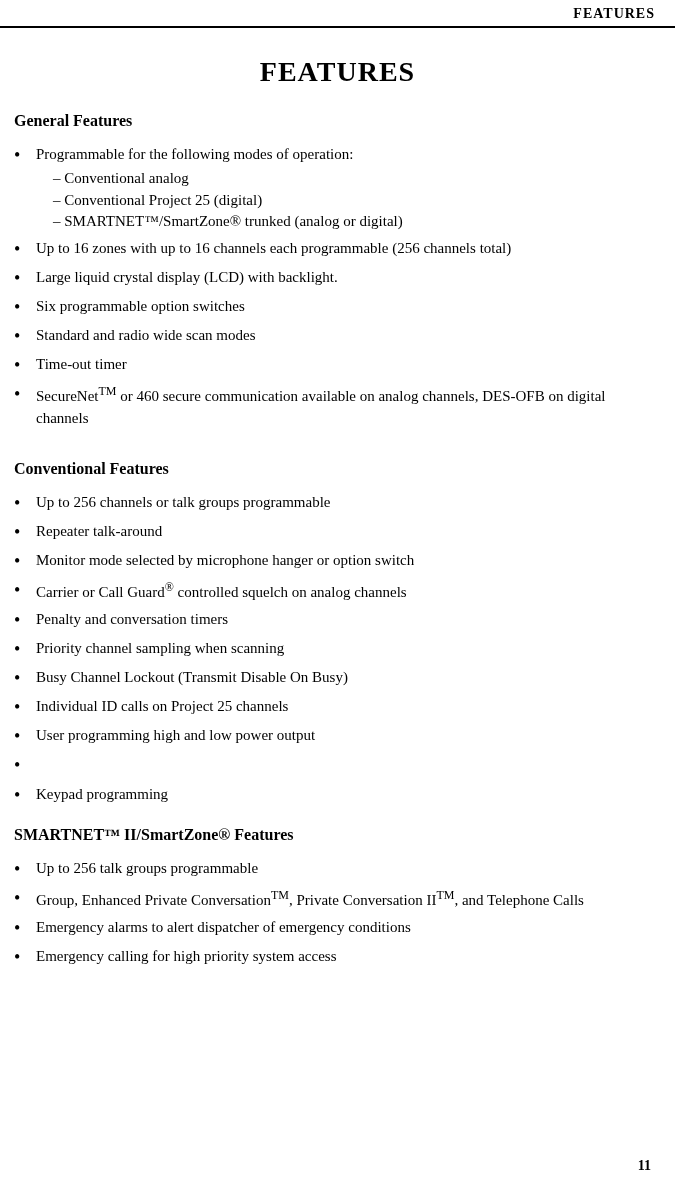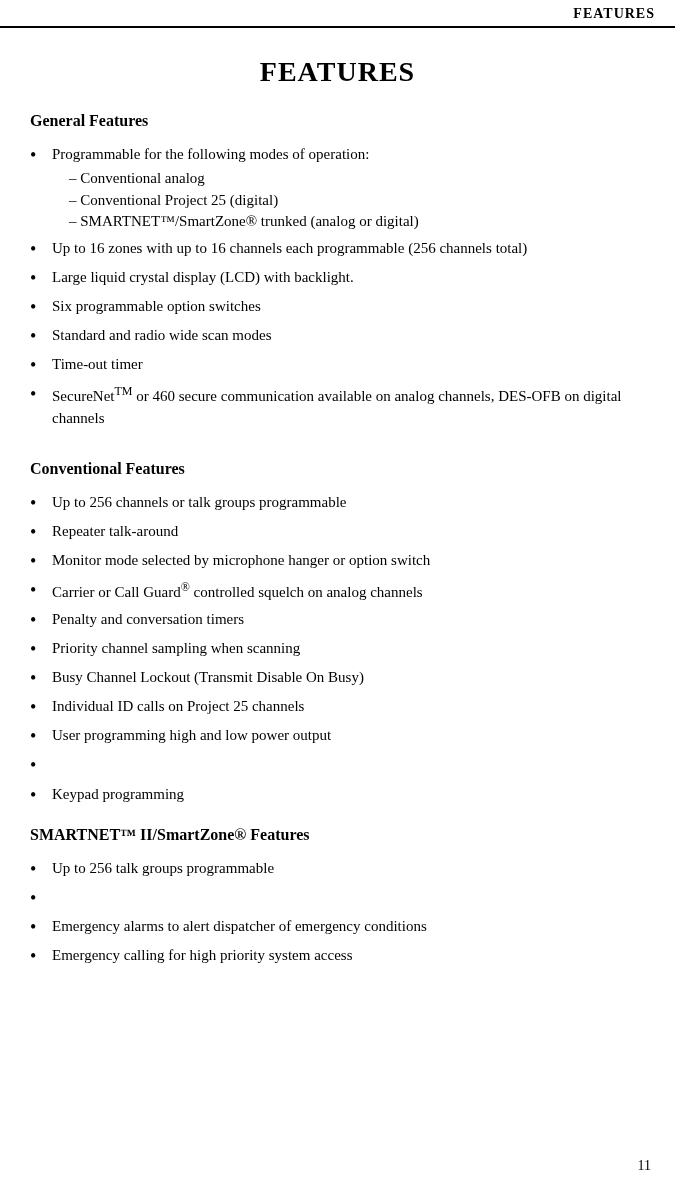"General Features" .content { padding: 0 30px 40px 30px -> 0 30px 40px 14px }
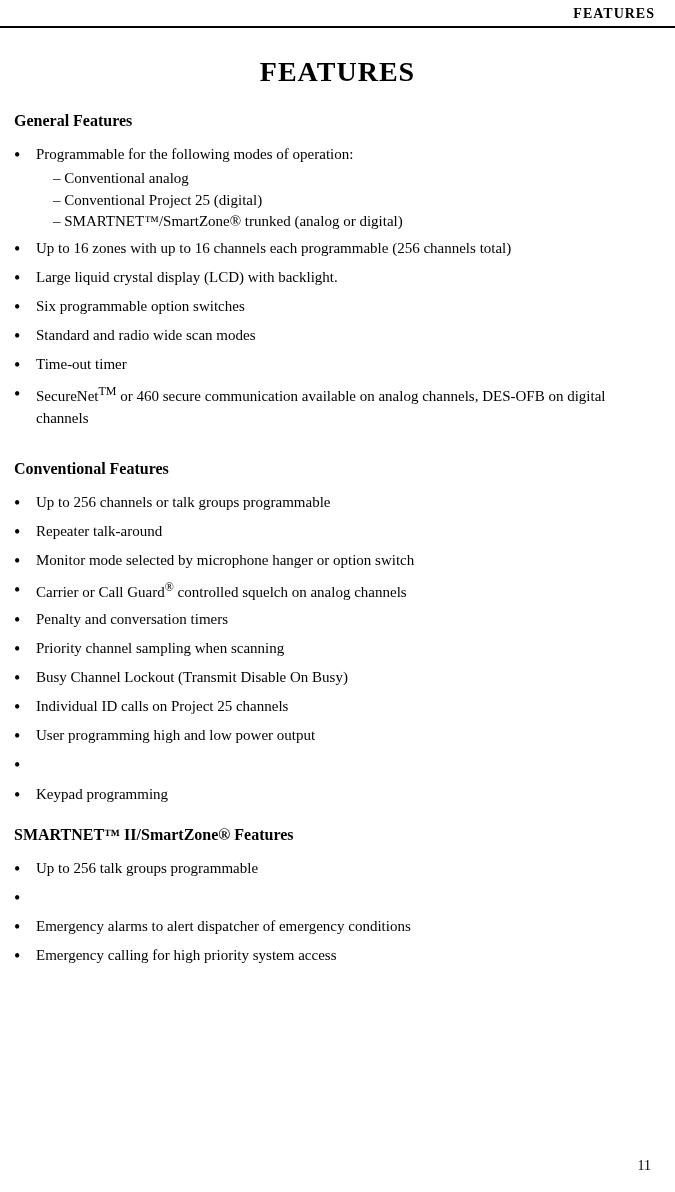"Group, Enhanced Private ConversationTM," span.li-content { html: none -> <span>Group, Enhanced Private Conversation<sup>TM</sup>, Private Conversation II<sup>TM</sup>, and Telephone Calls</span> }
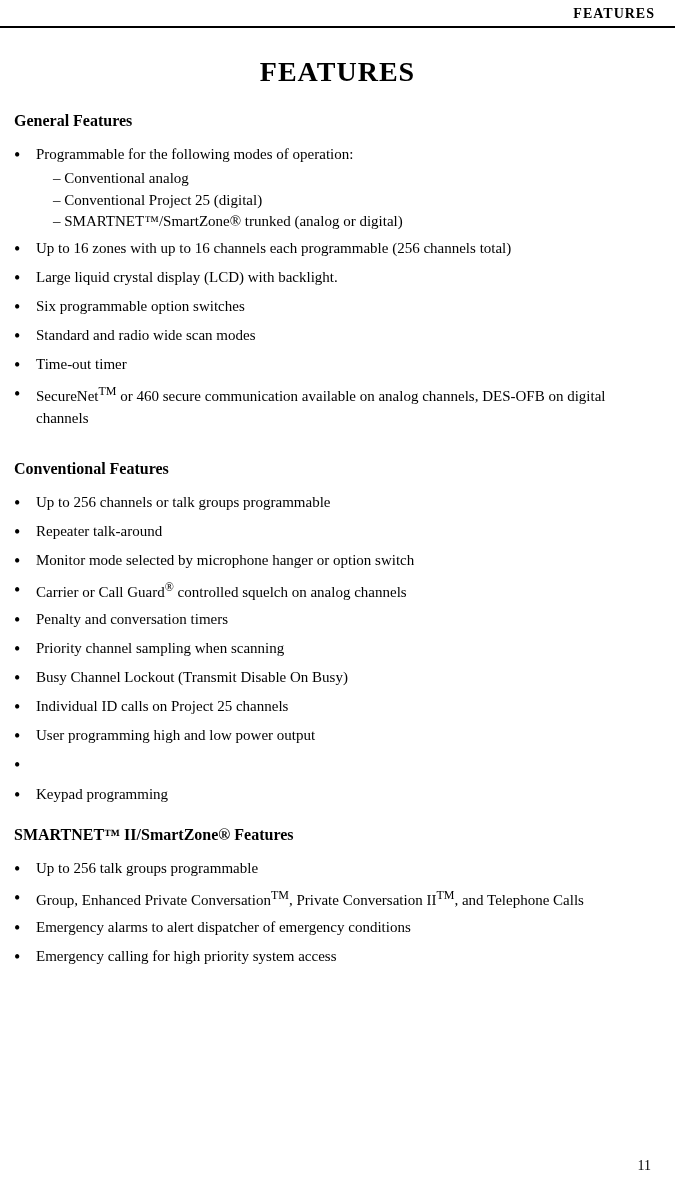"11" .page-number { font-weight: none -> bold }
